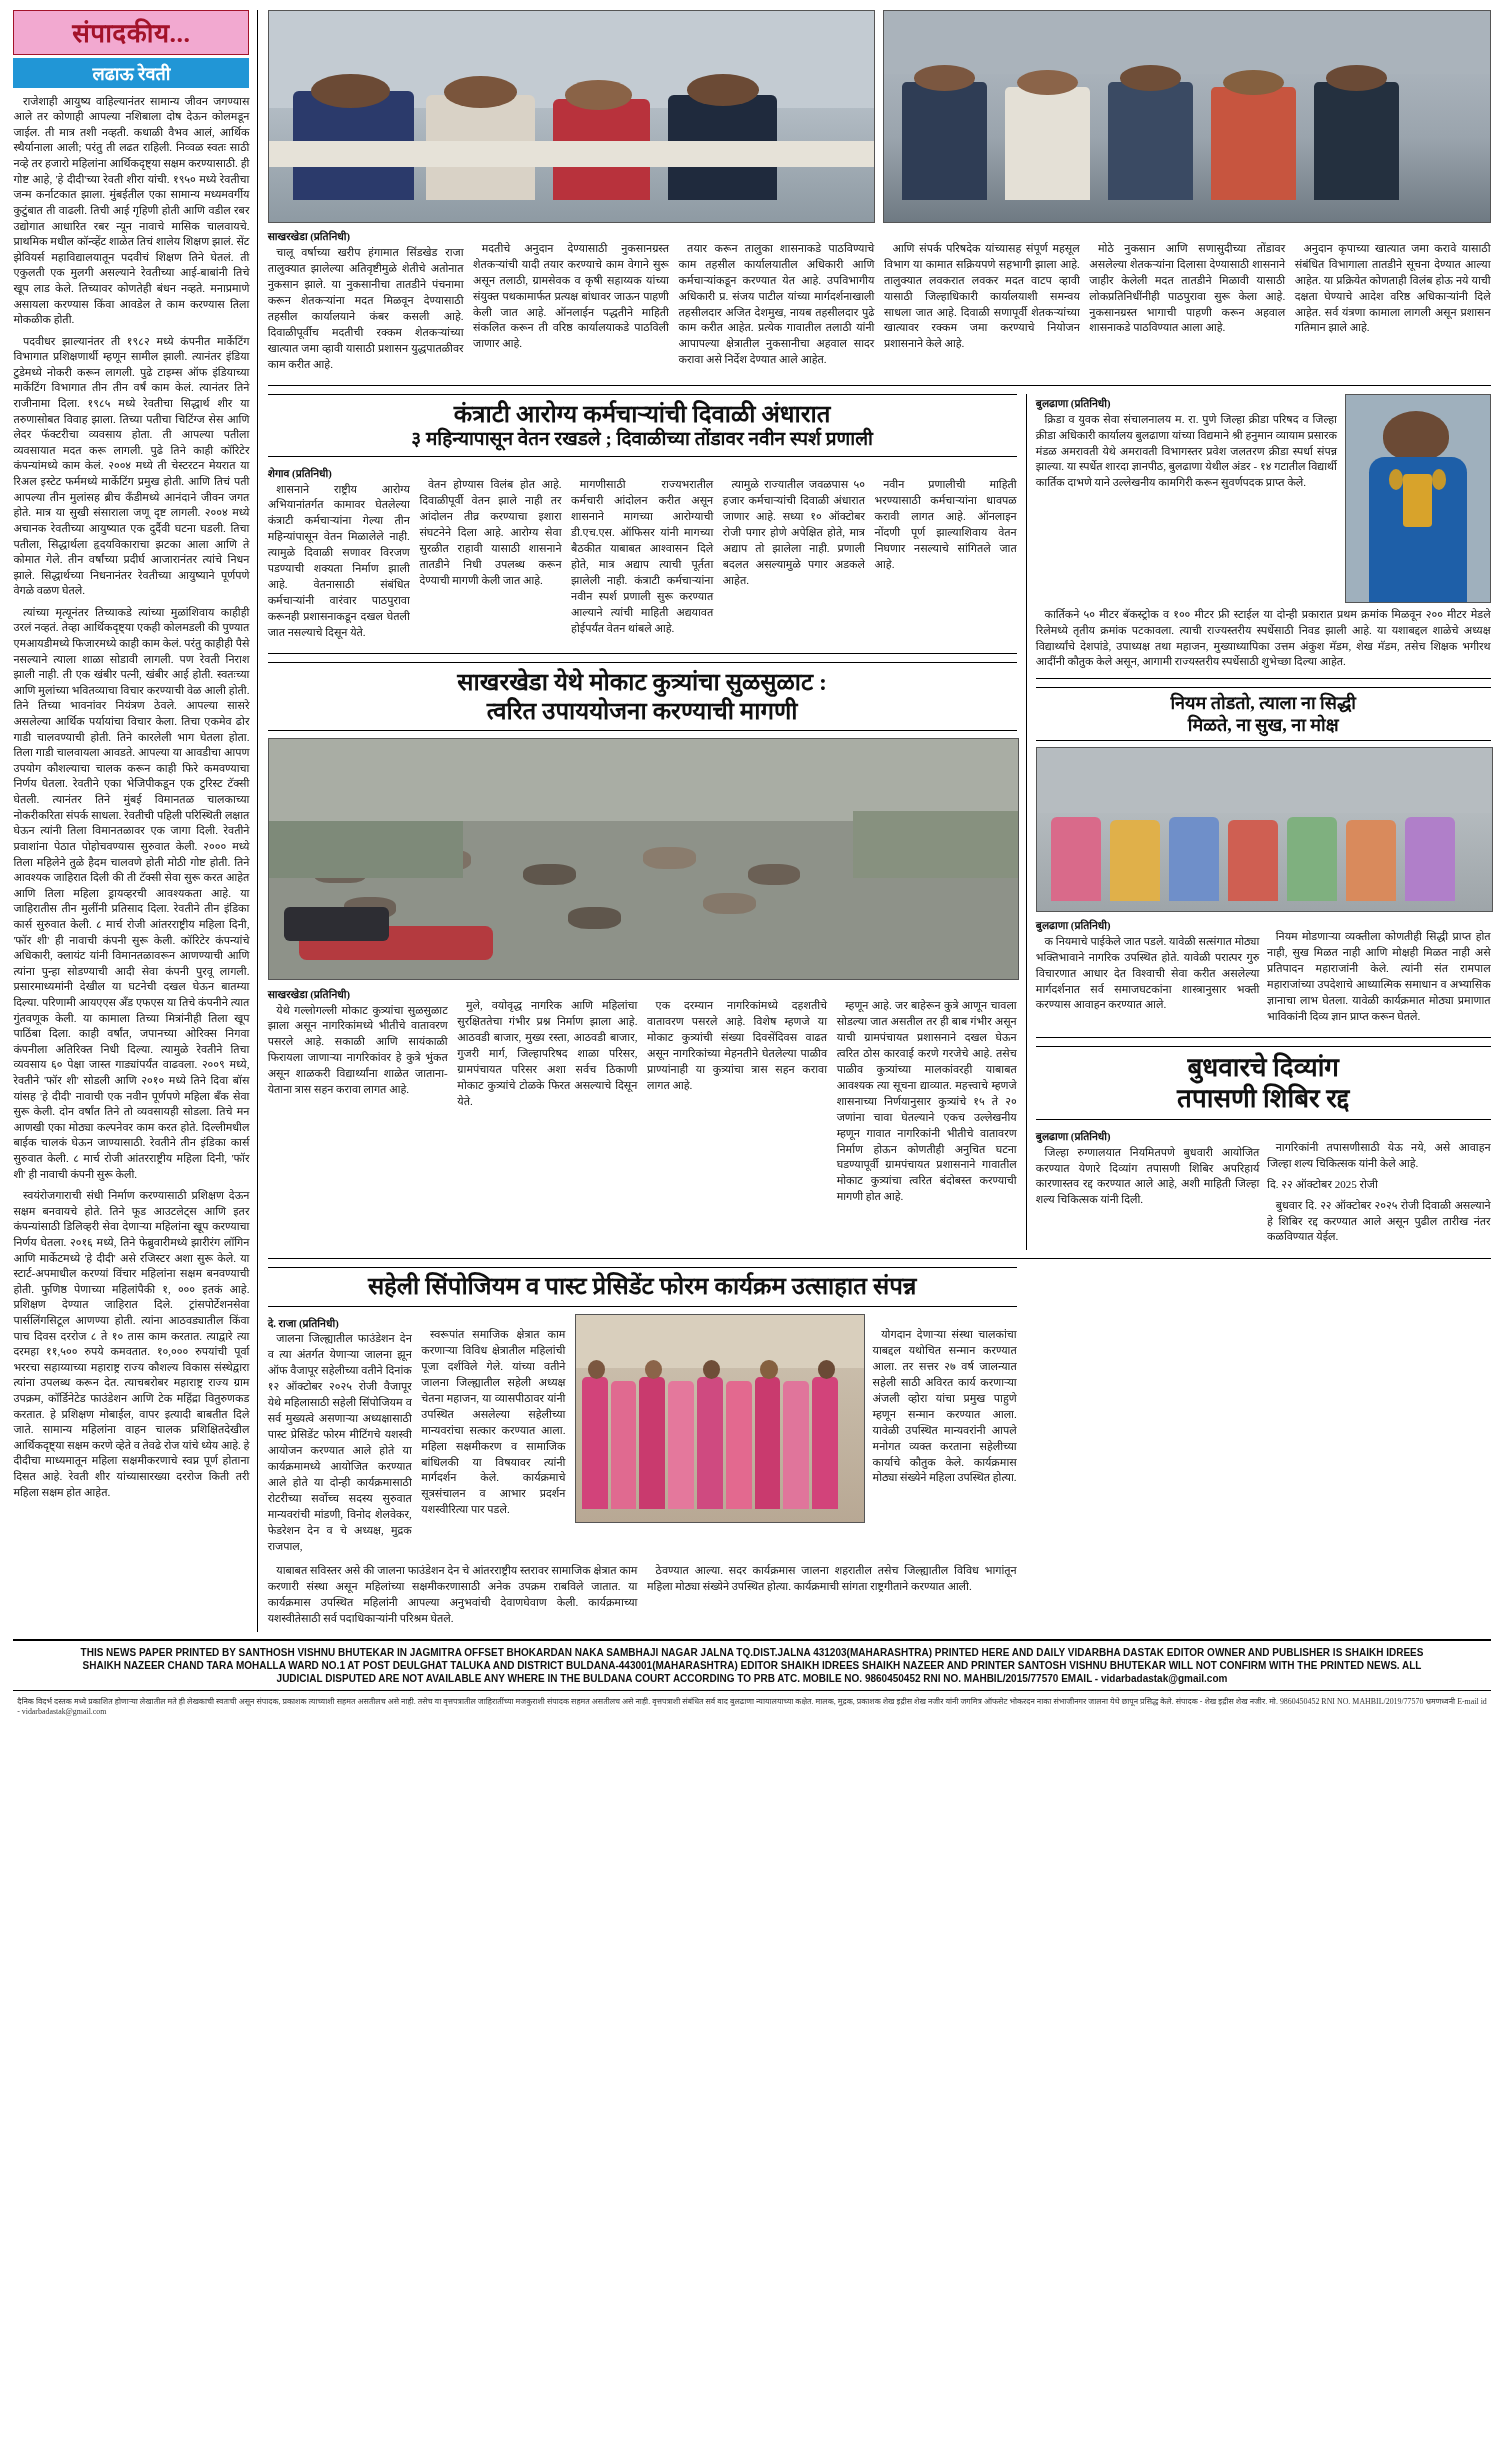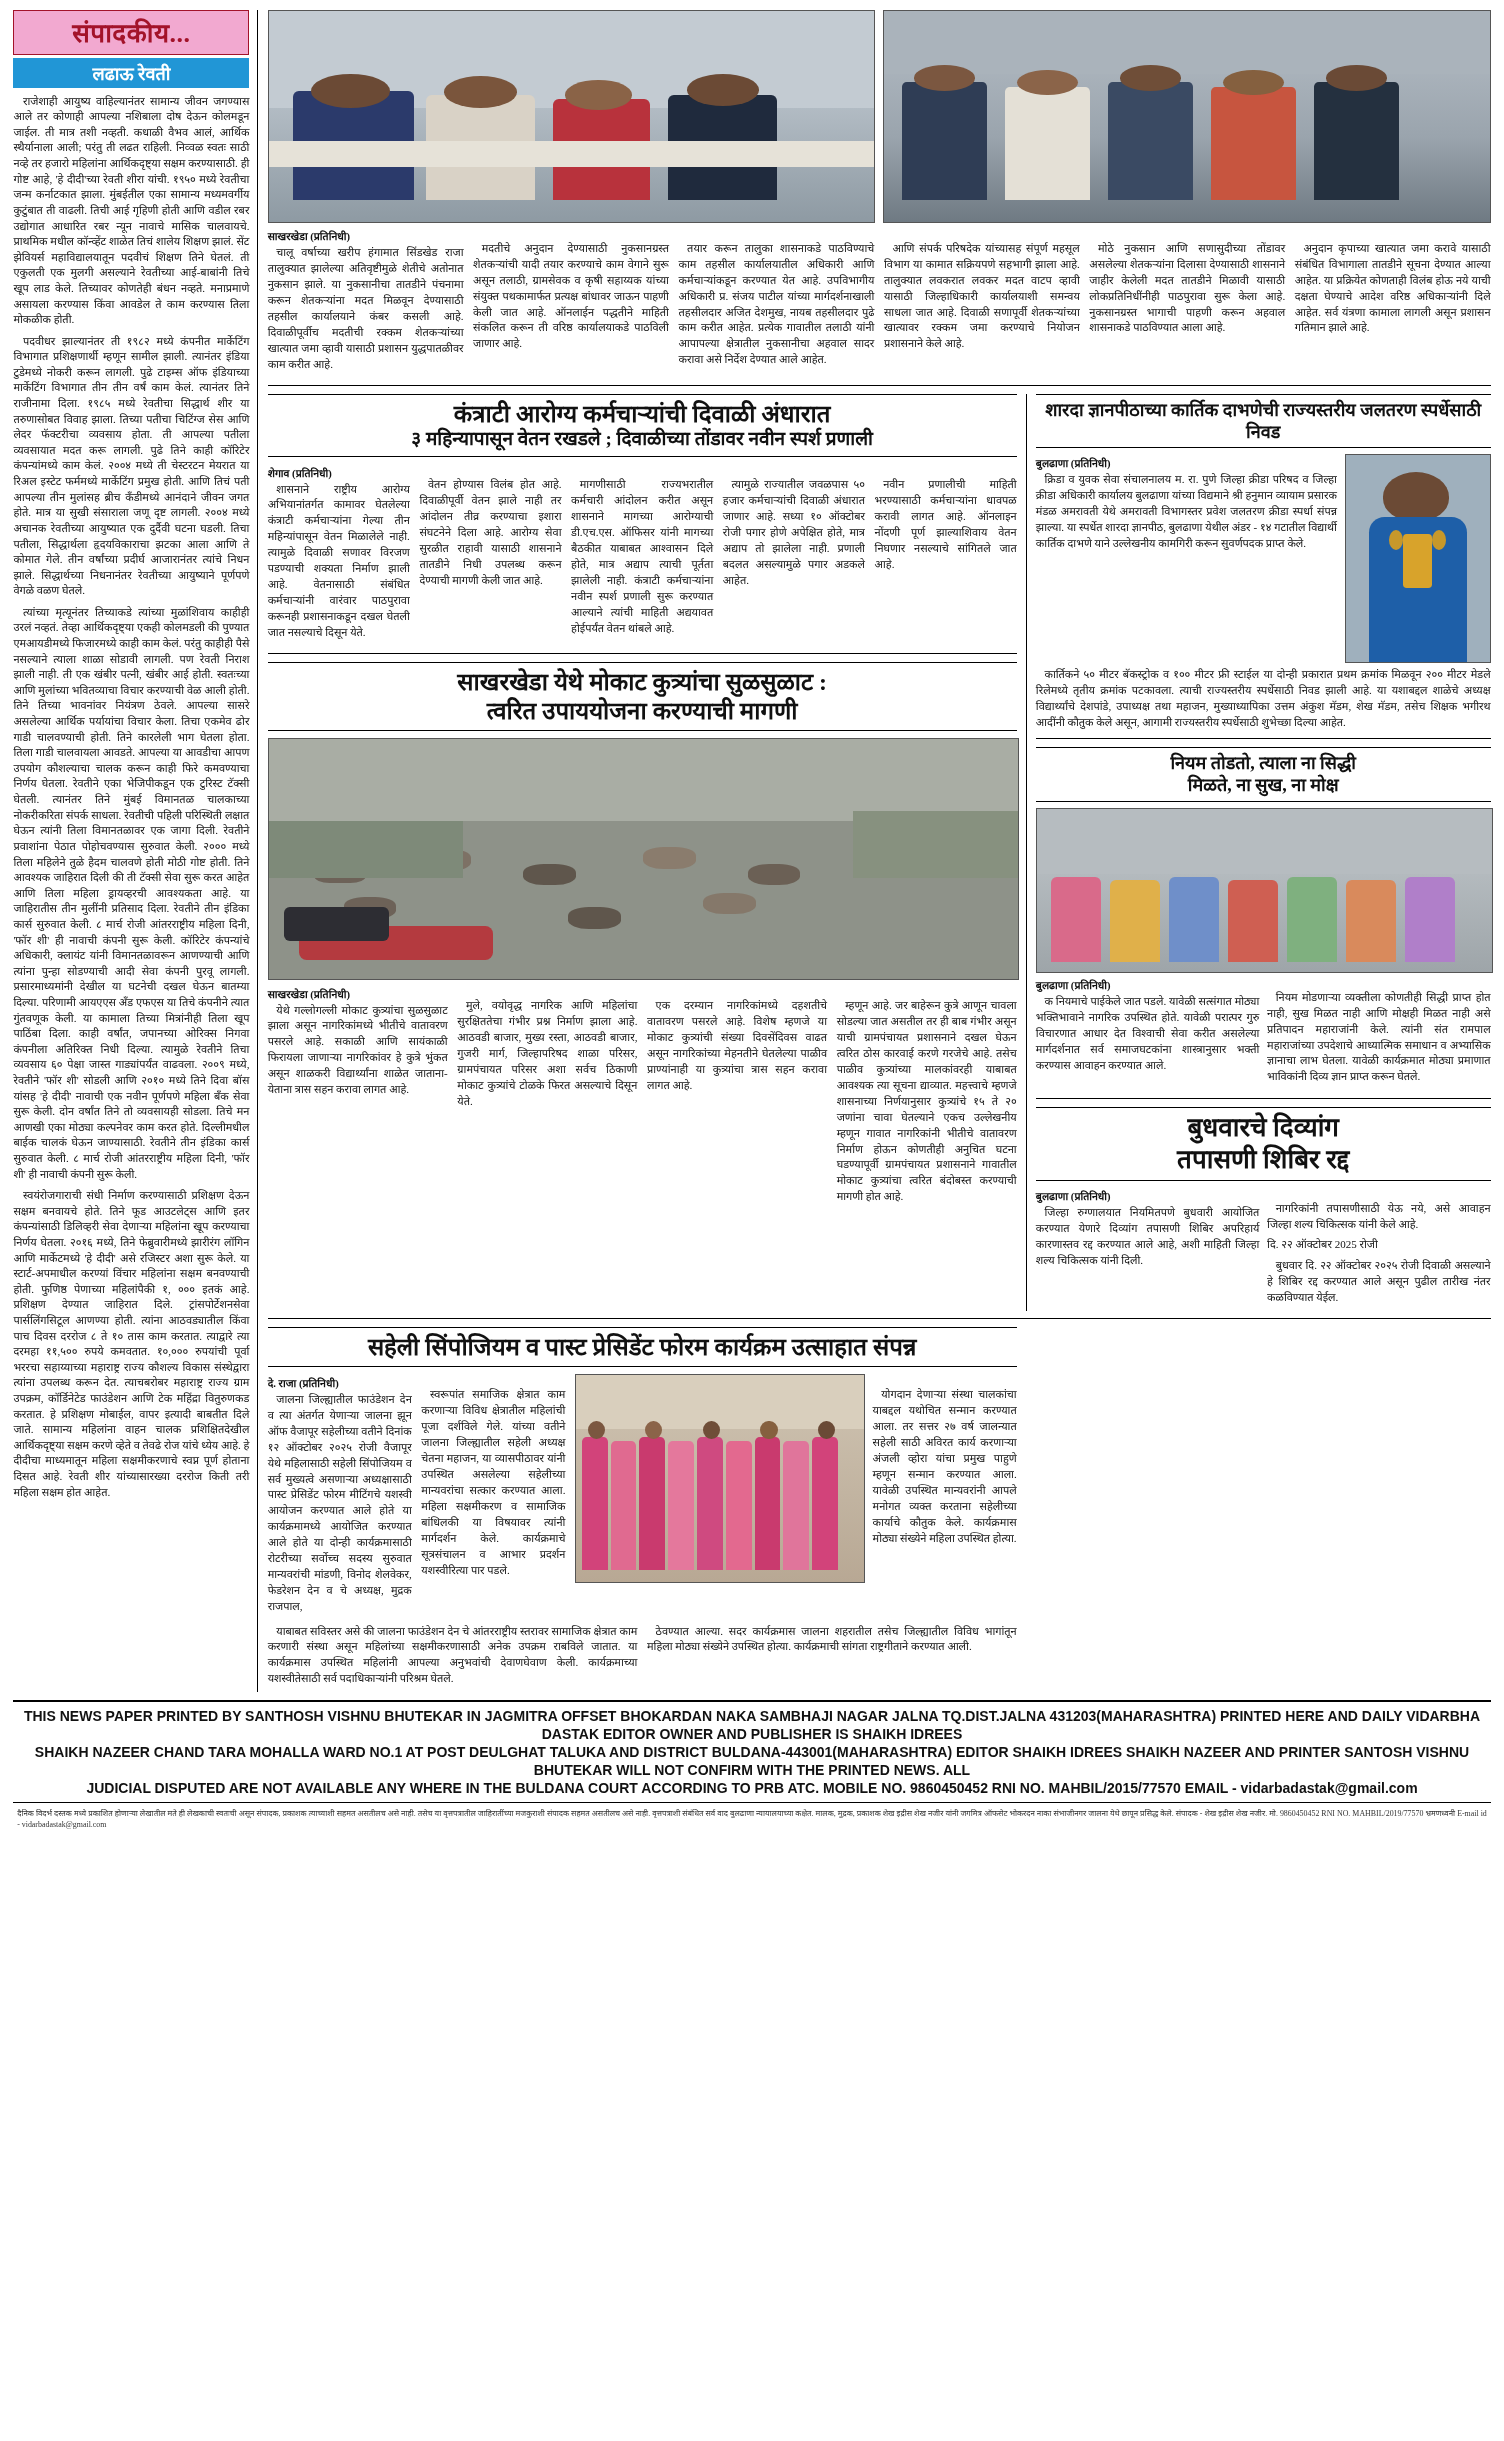"शारदा ज्ञानपीठाच्या कार्तिक दाभणेची" div.hl-sm { html: <div>शारदा ज्ञानपीठाच्या कार्तिक दाभणेची राज्यस्तरीय जलतरण स्पर्धेसाठी निवड</div> -> none }
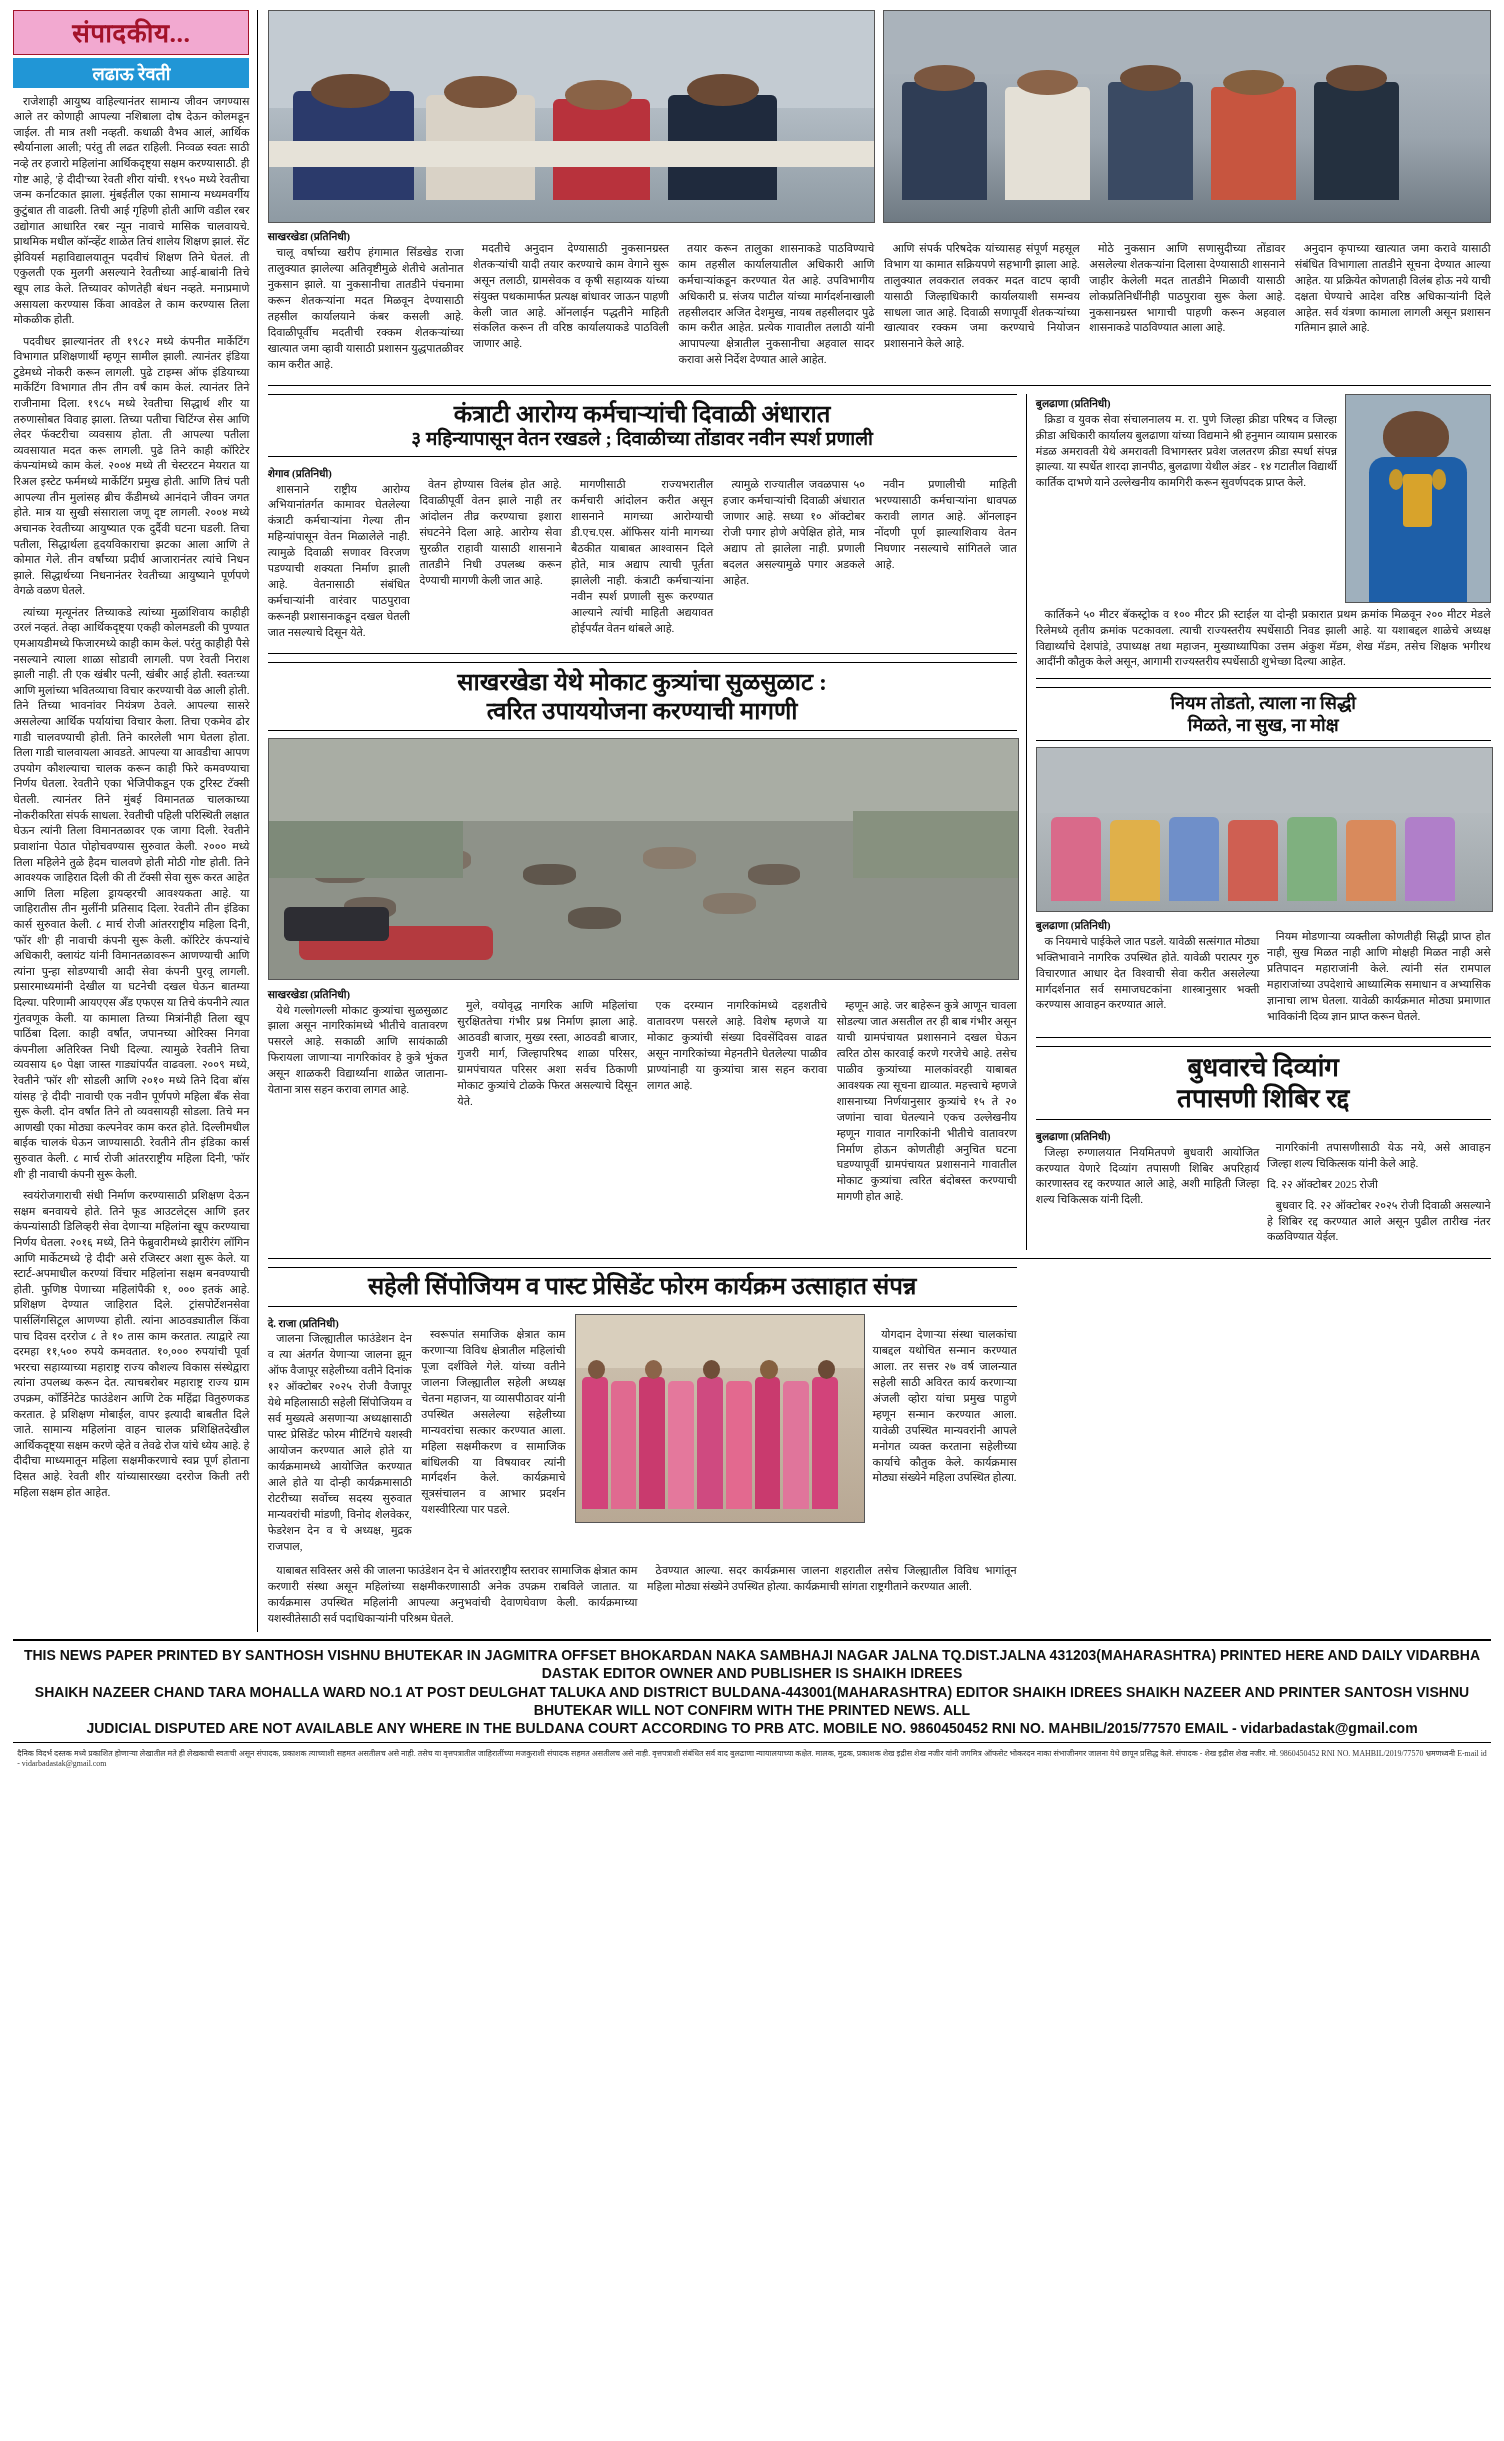"THIS NEWS PAPER PRINTED BY" .footer { font-size: 14px -> 10px }
